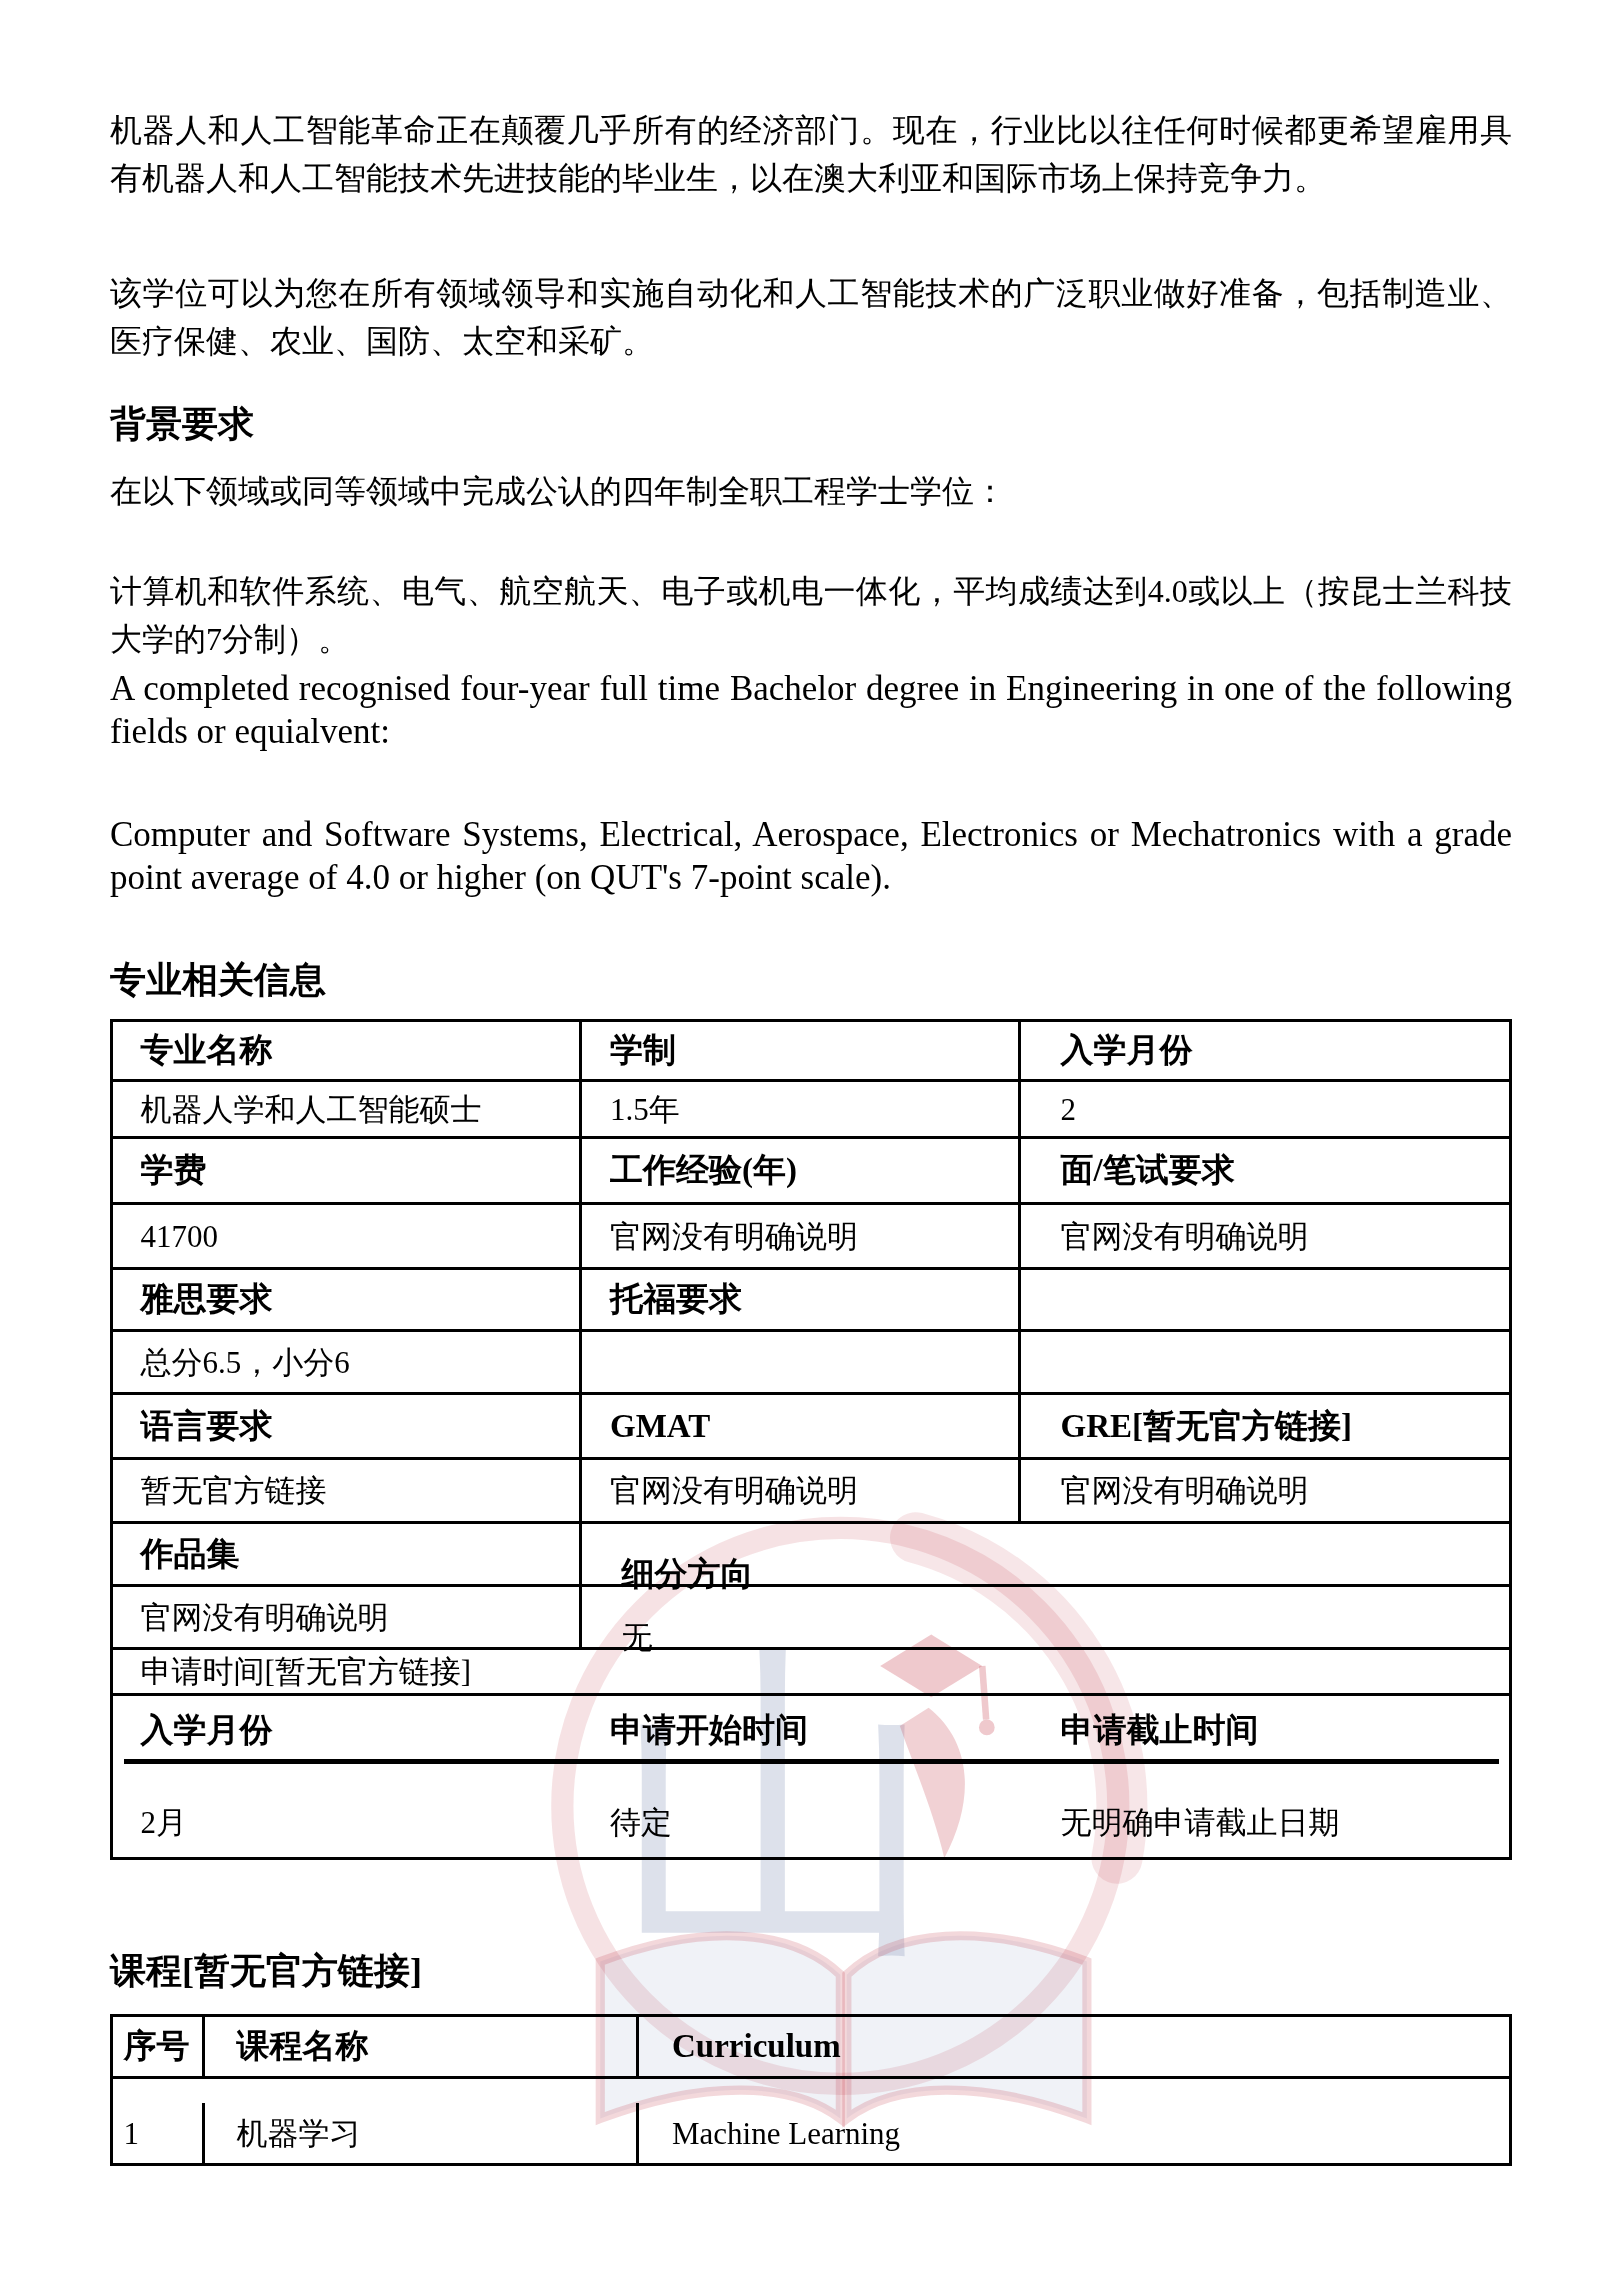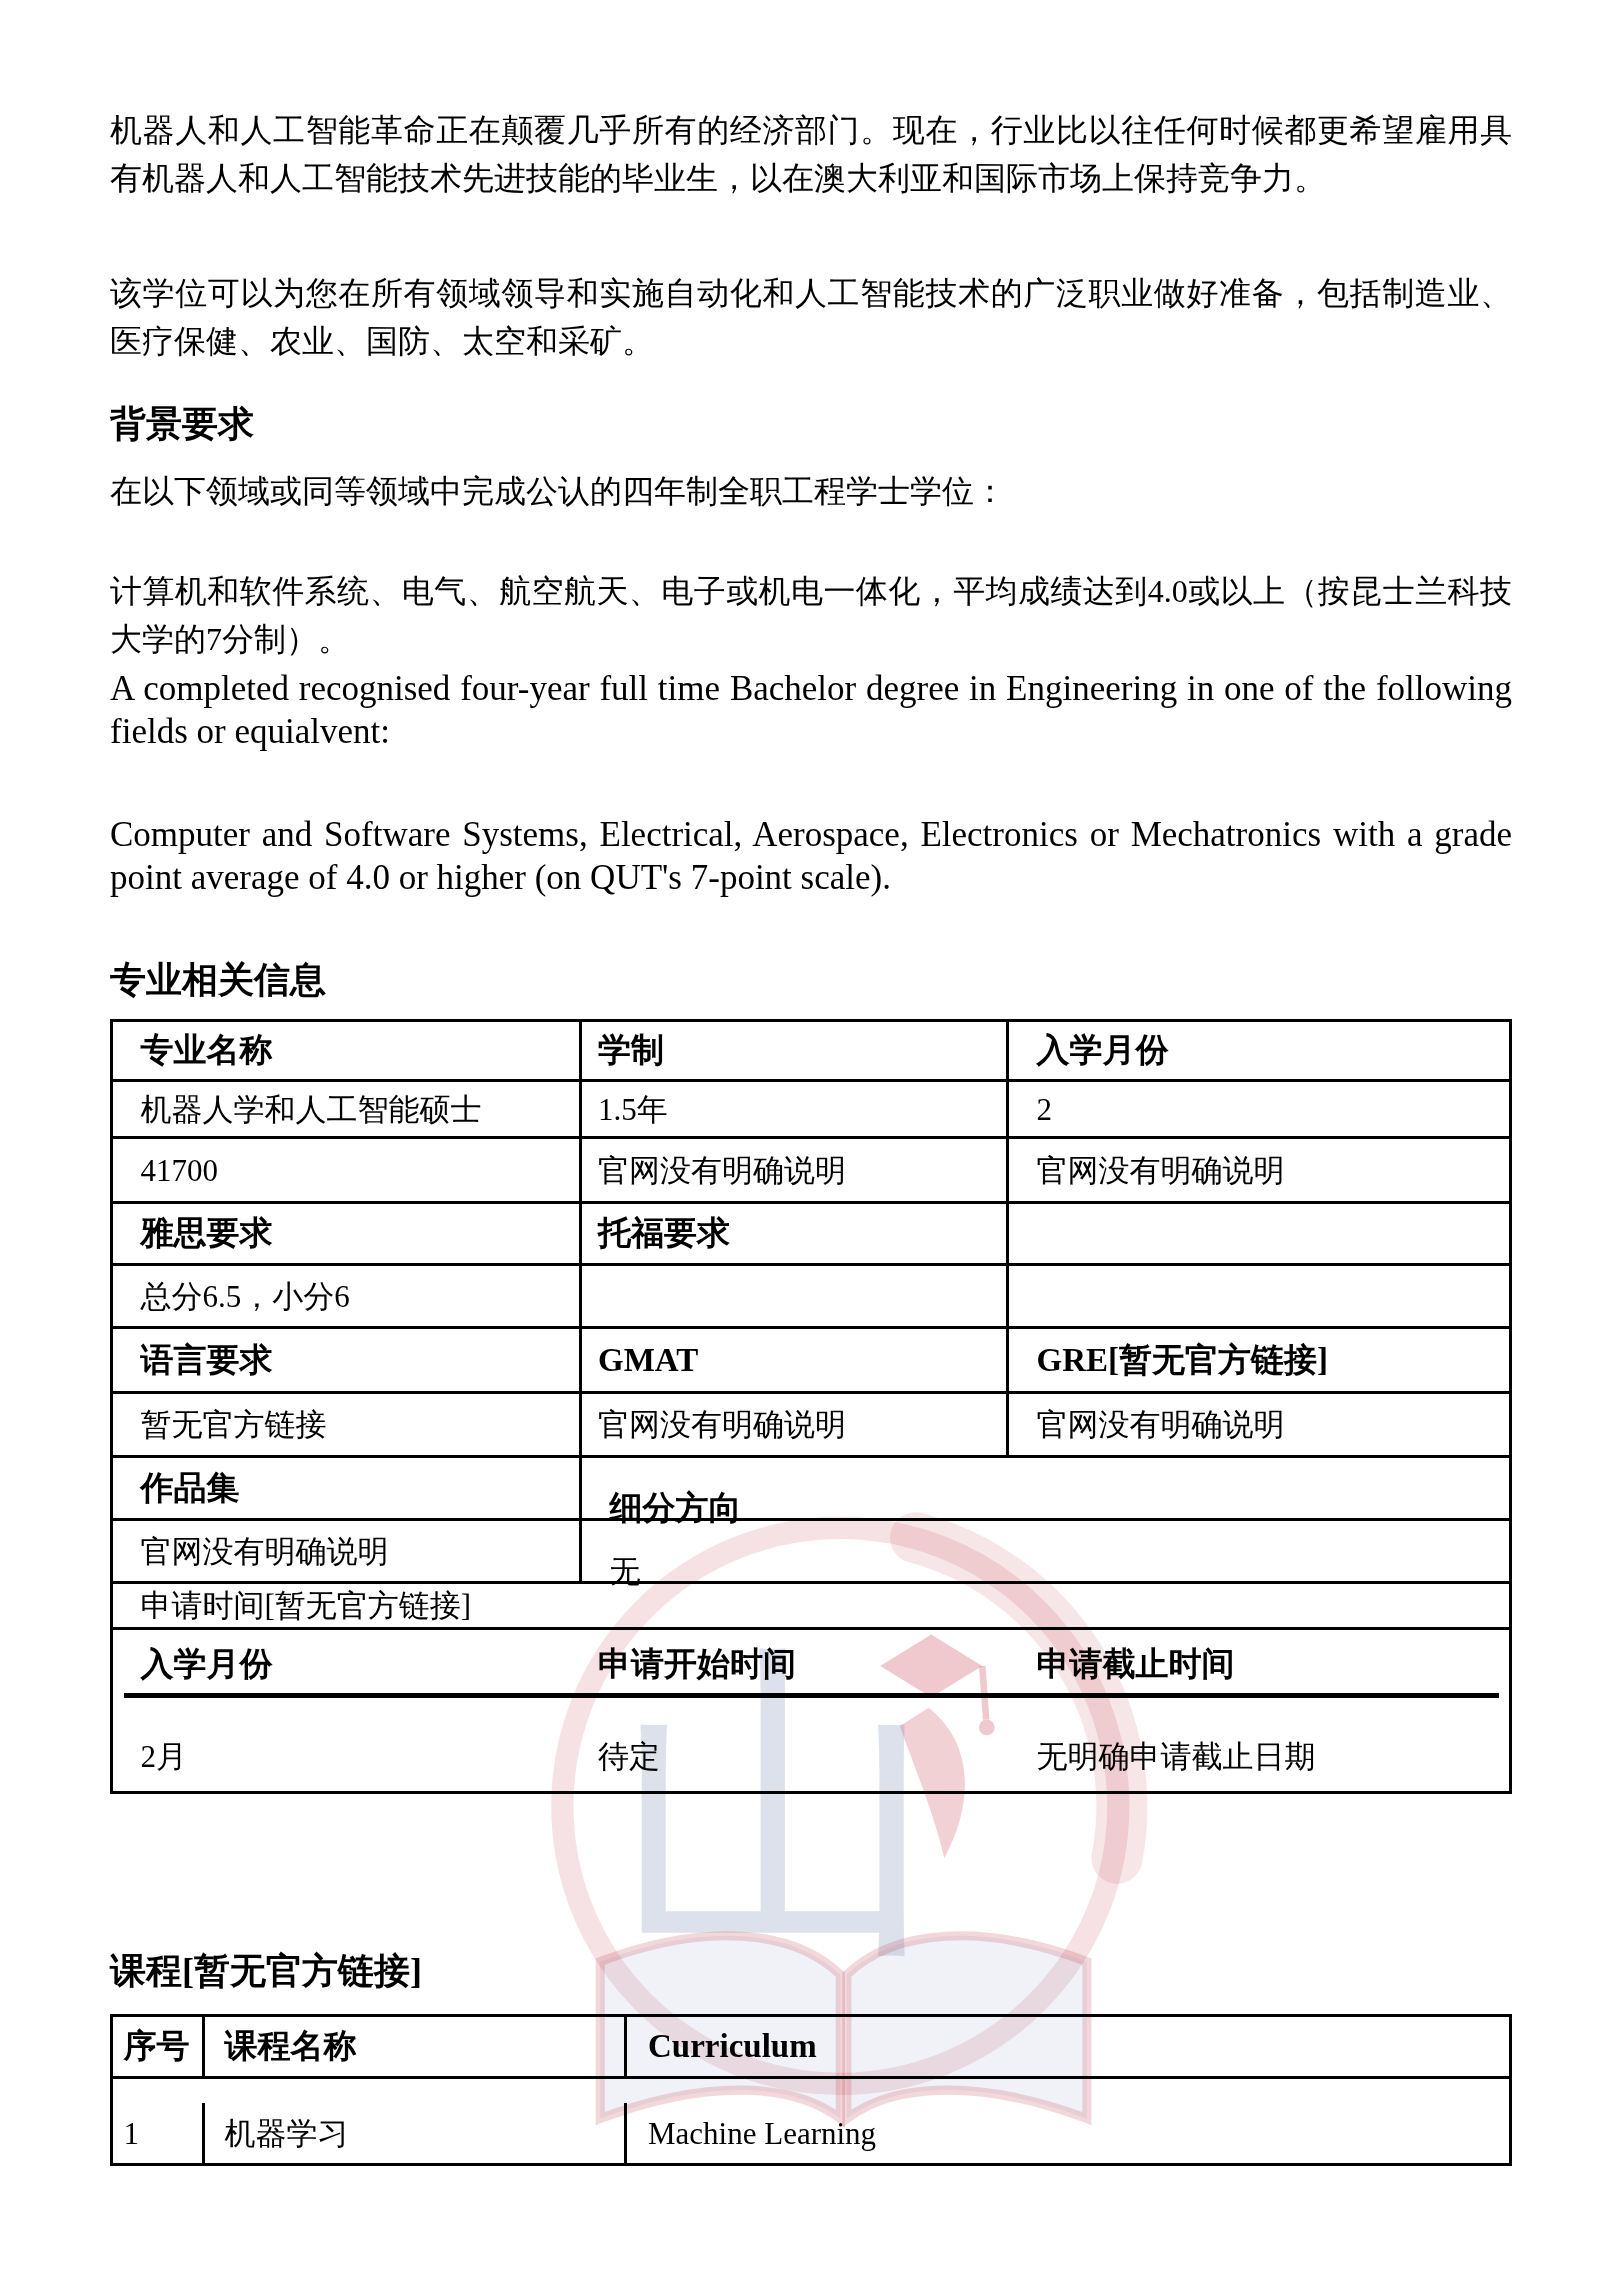"专业名称" .trow { gap: none -> 12px }
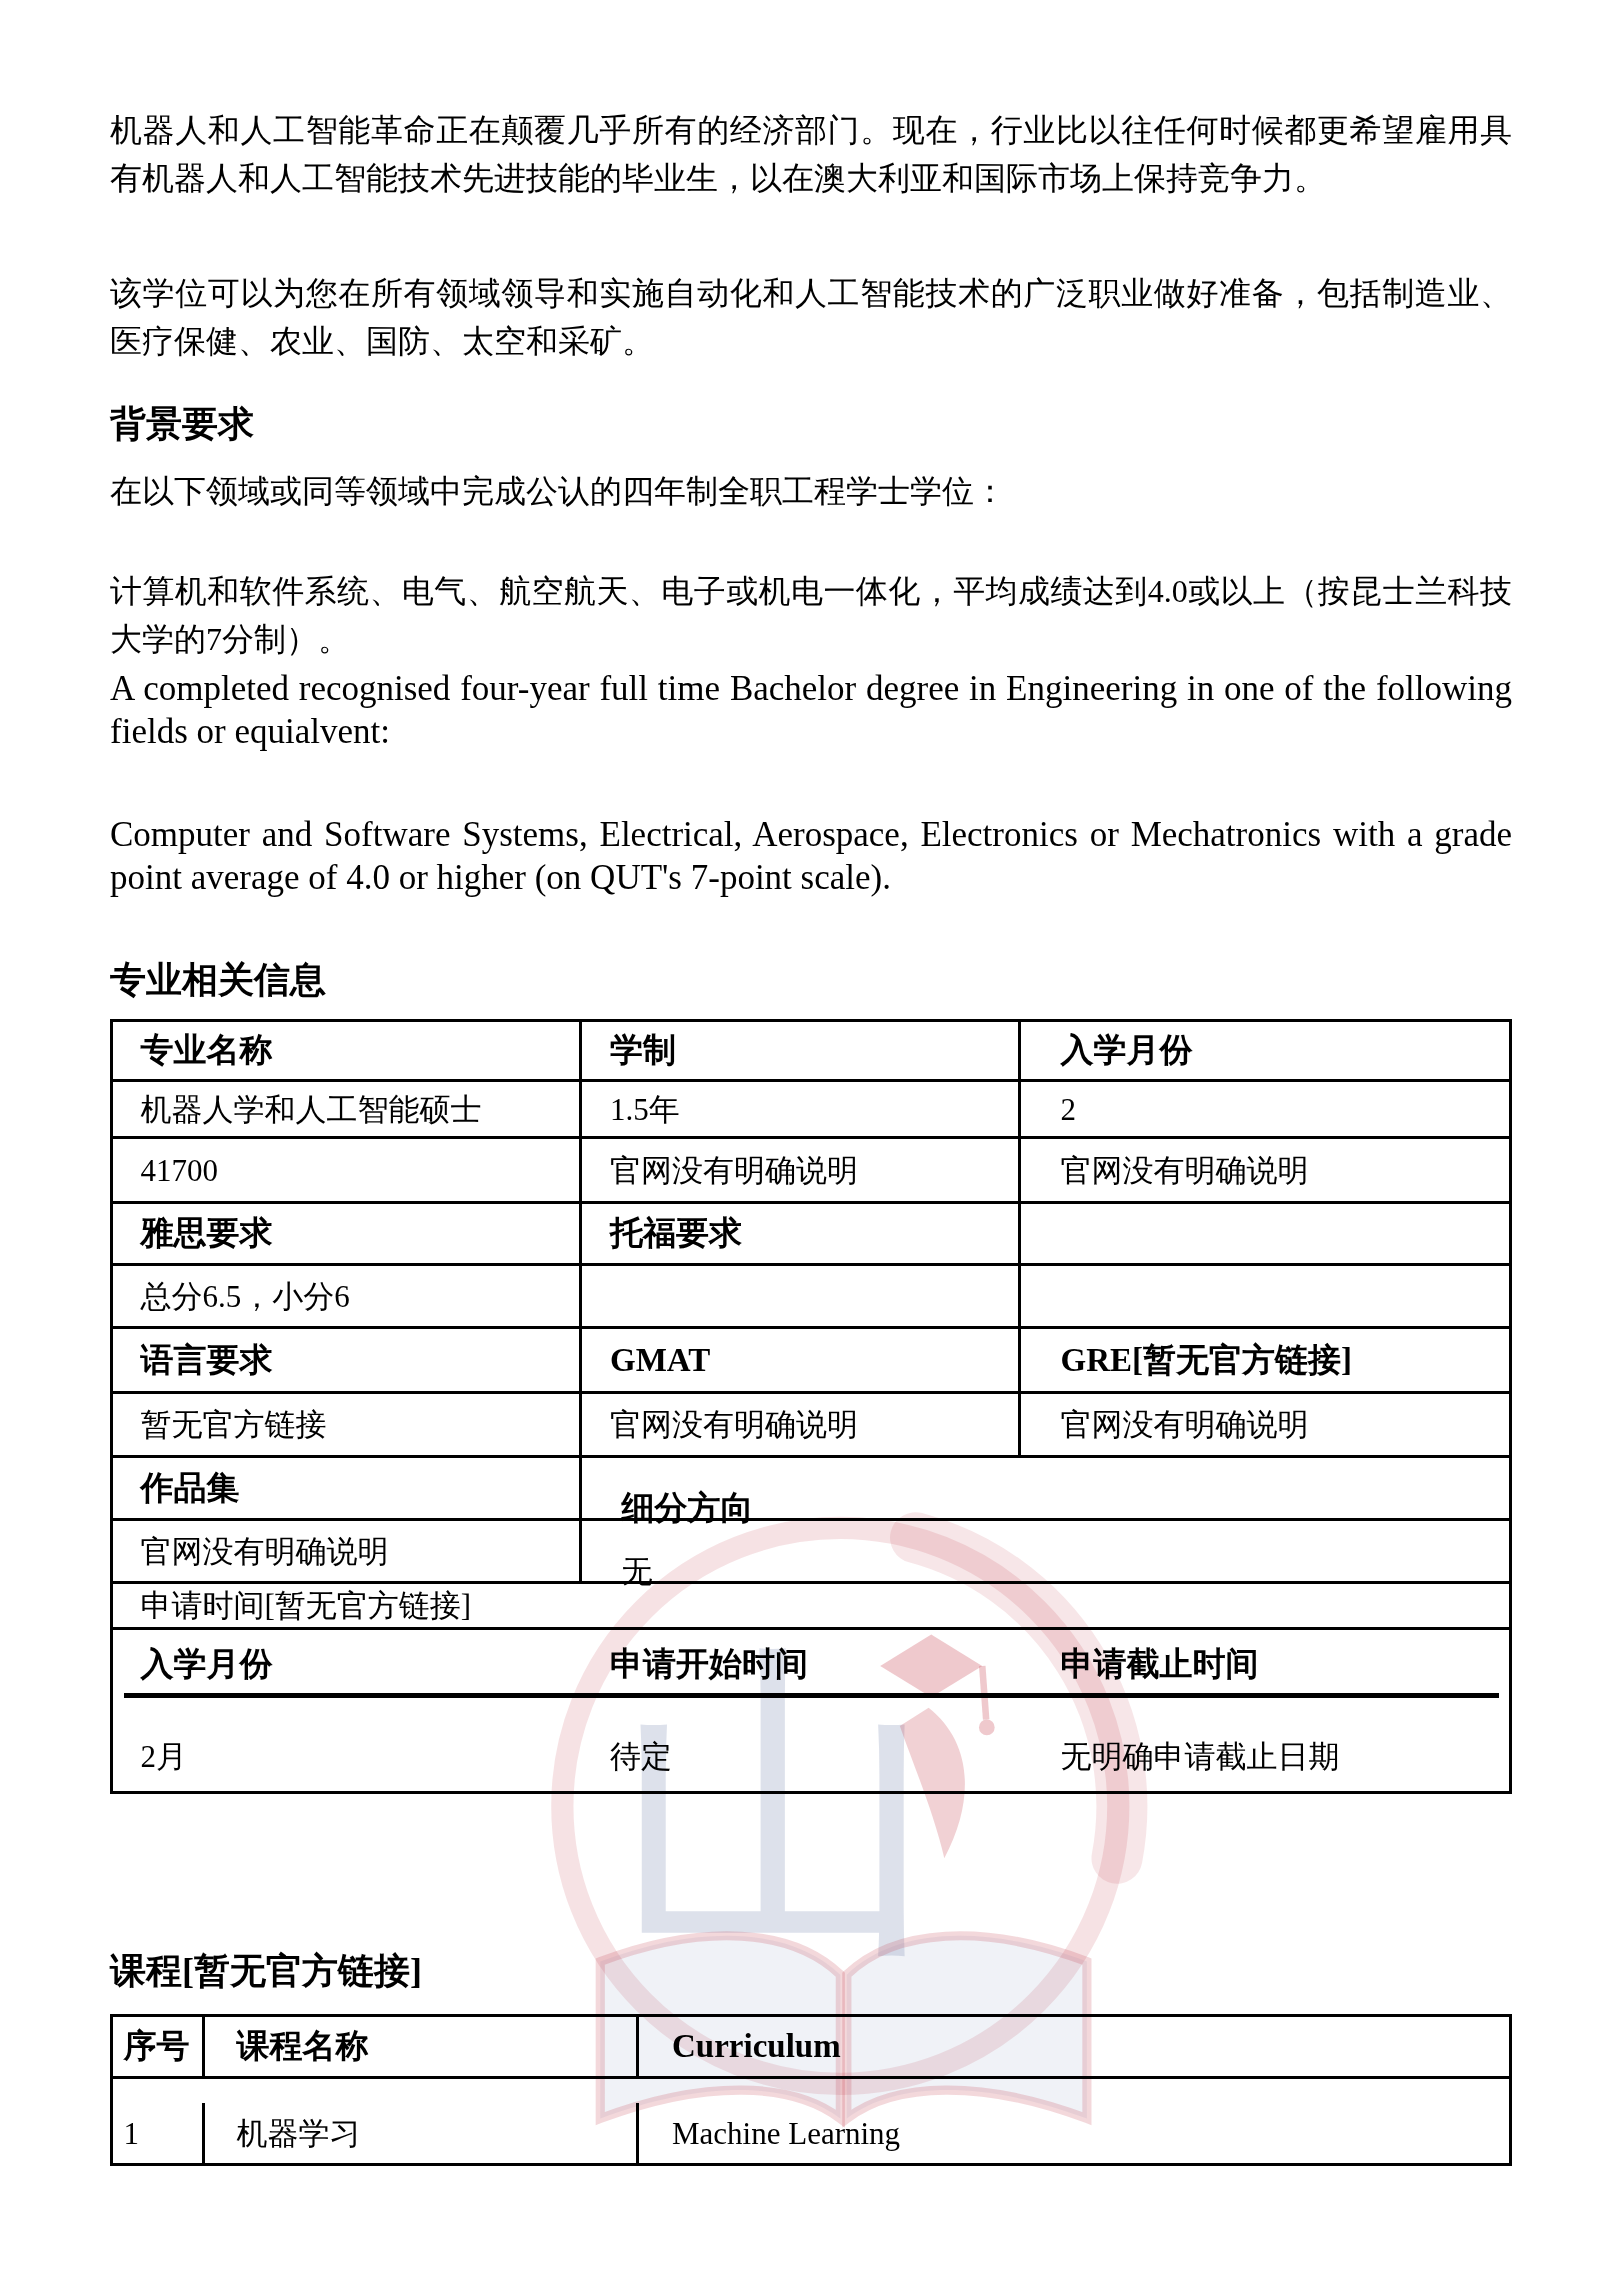"学费" div.trow { html: none -> <div> <div>学费</div> <div>工作经验(年)</div> <div>面/笔试要求</div> </div> }
